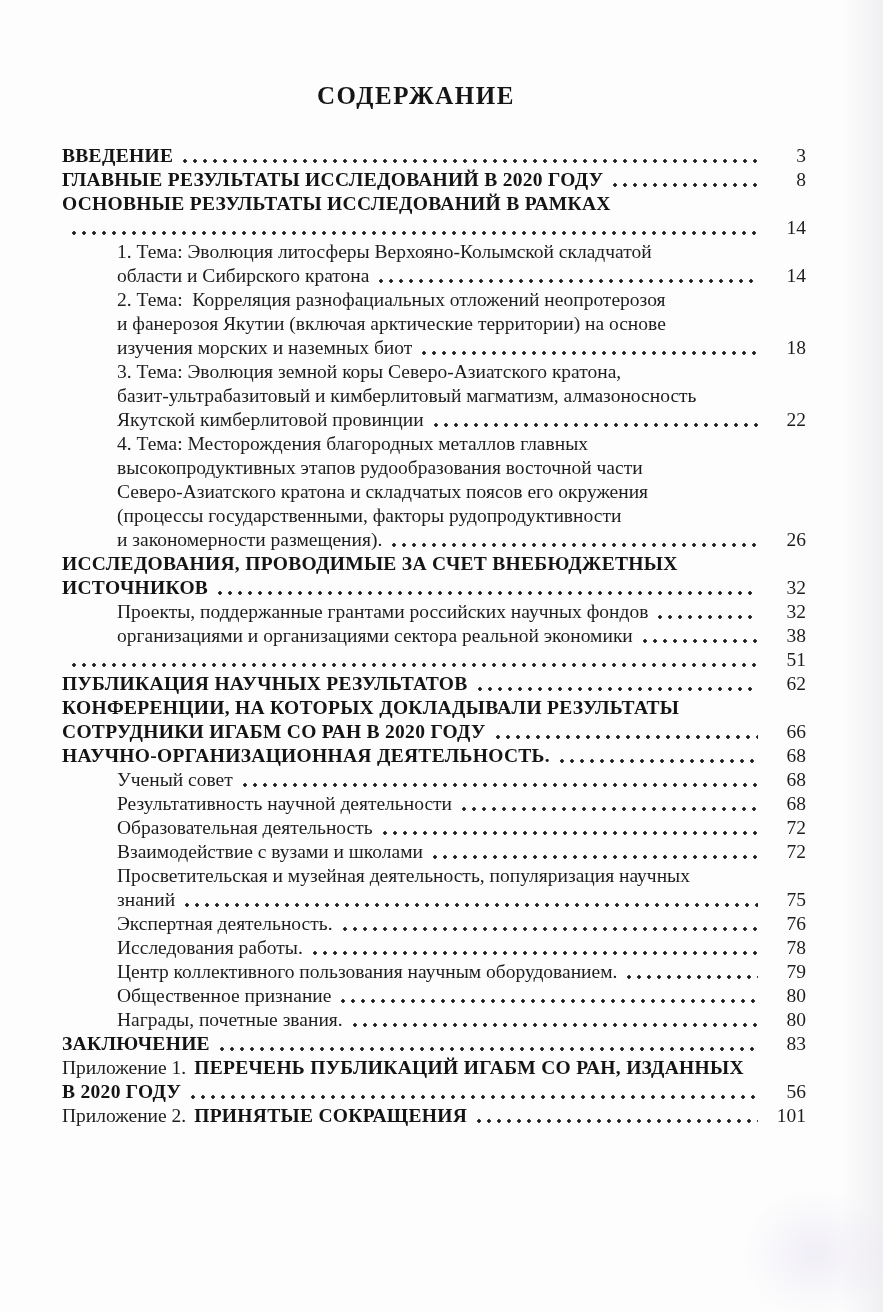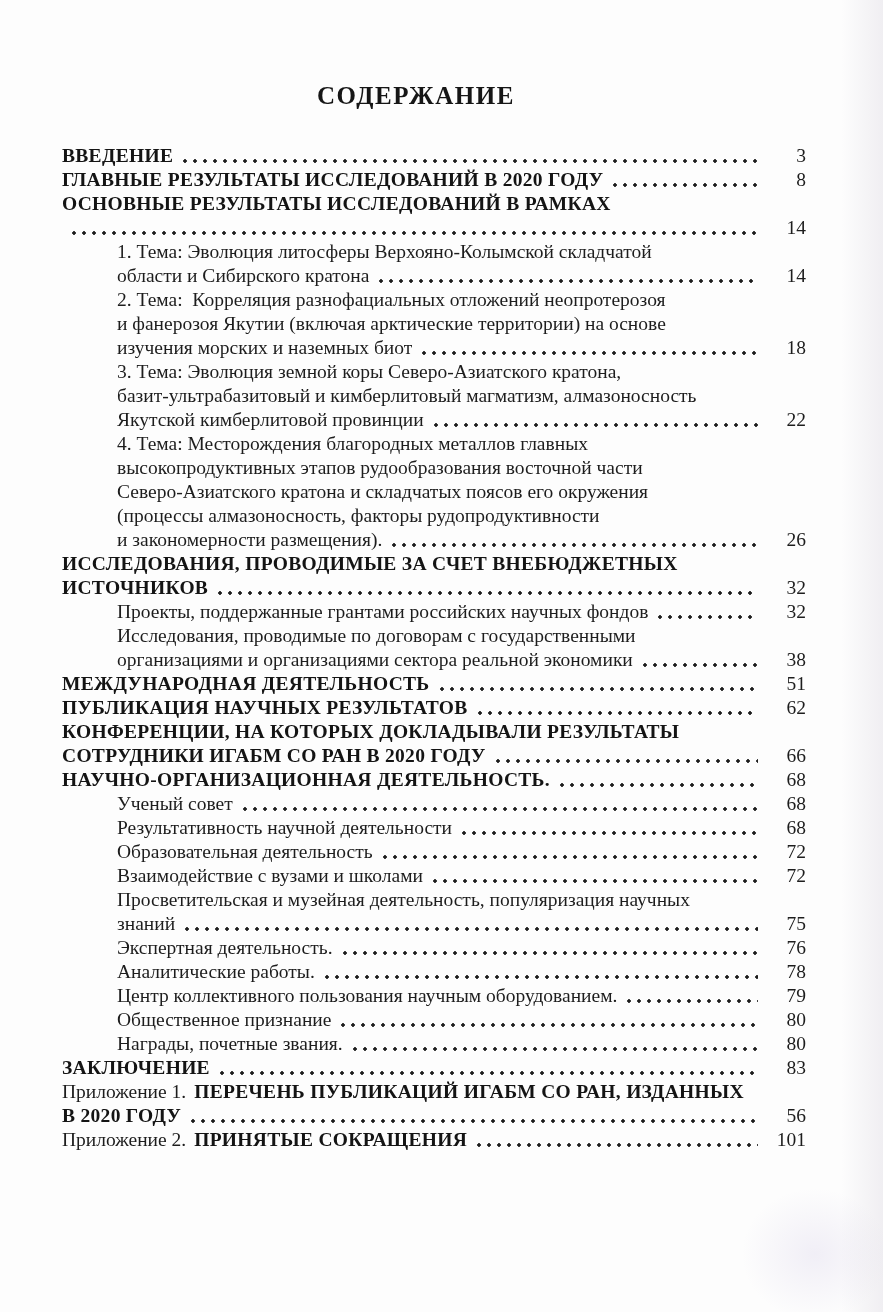"(процессы алмазоносность, факторы" span.text { text: алмазоносность -> государственными }
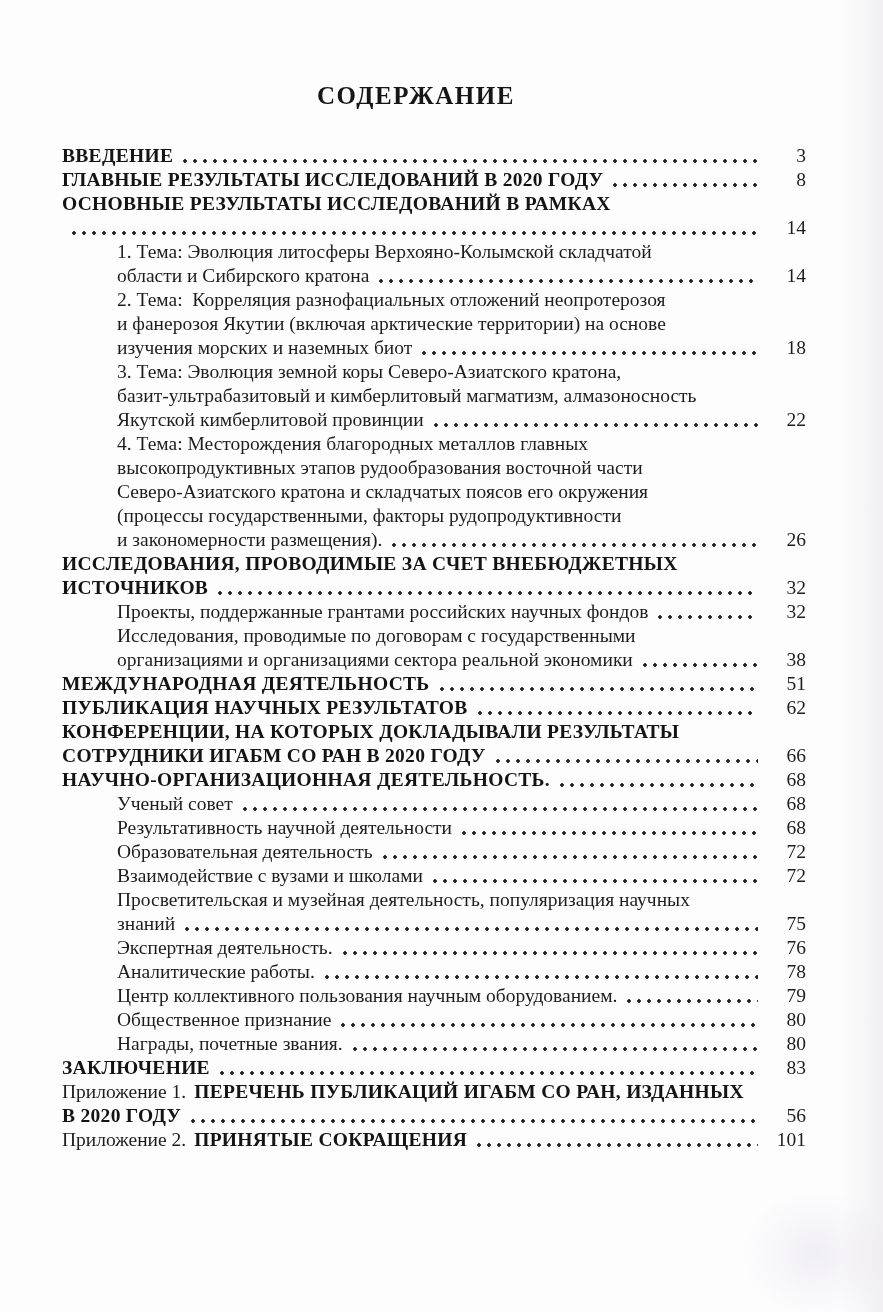"Исследования, проводимые по договорам с" div.row { html: <div> <span>Исследования, проводимые по договорам с государственными</span> </div> -> none }
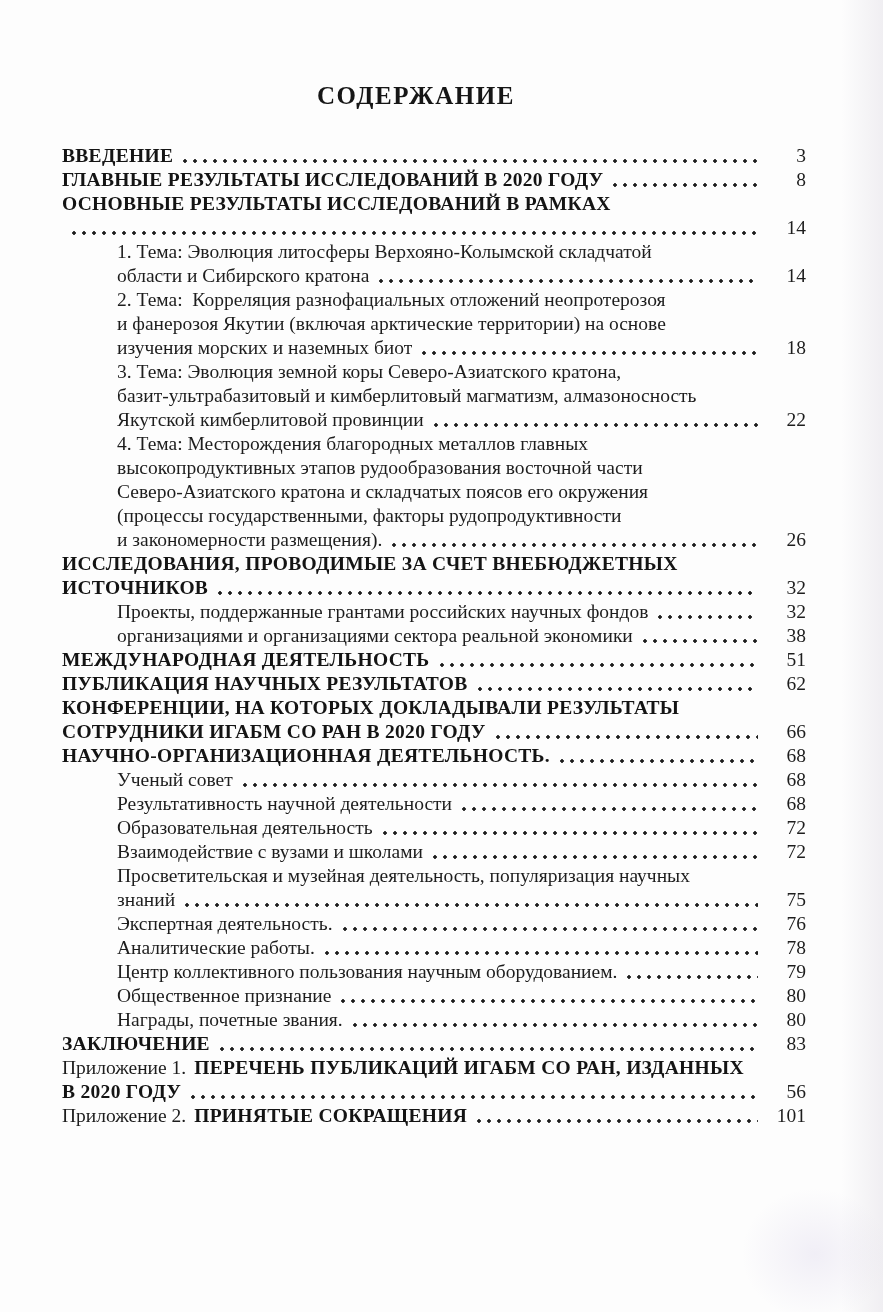"МЕЖДУНАРОДНАЯ ДЕЯТЕЛЬНОСТЬ" span.text { html: <span>МЕЖДУНАРОДНАЯ ДЕЯТЕЛЬНОСТЬ</span> -> none }
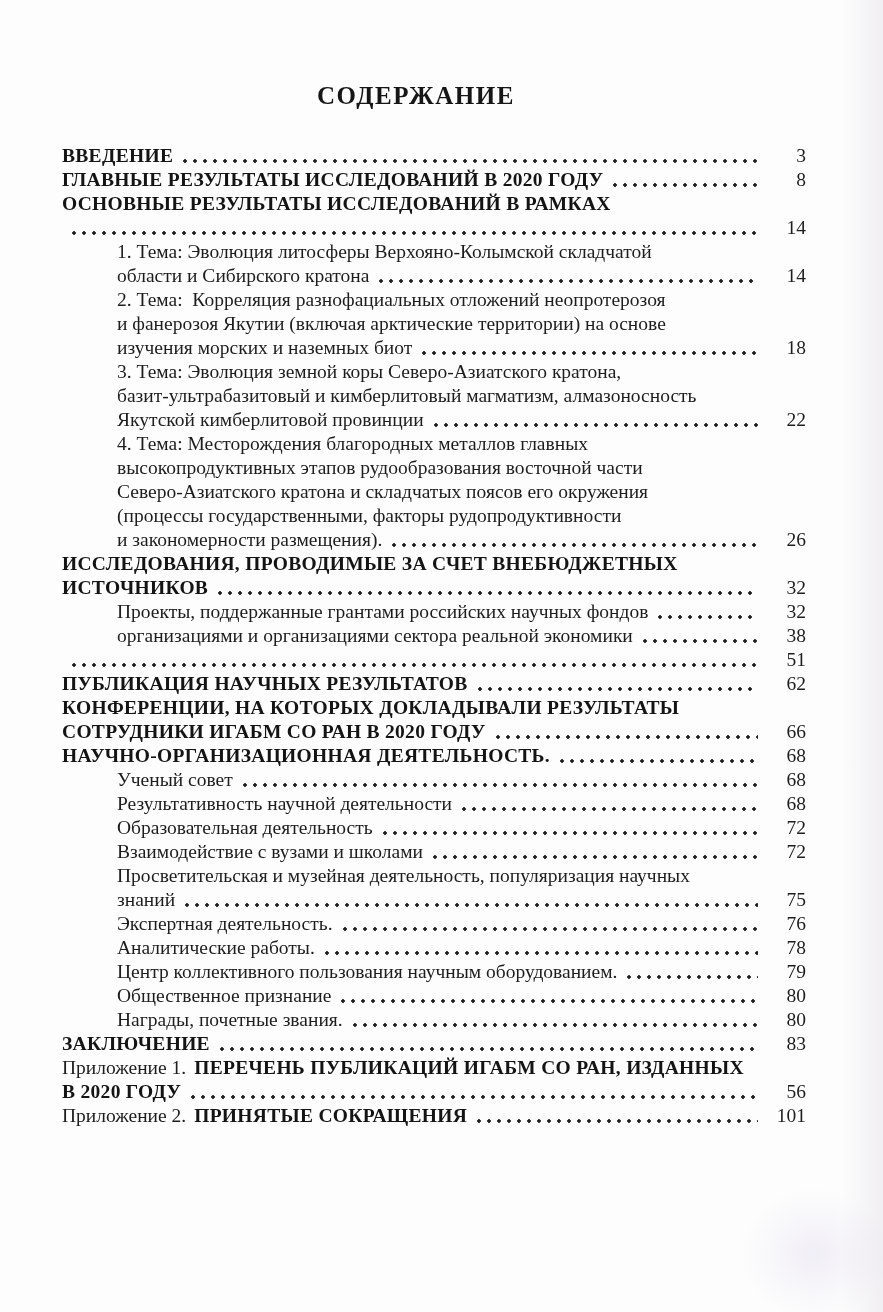"Аналитические работы." span.text { text: Аналитические -> Исследования }
